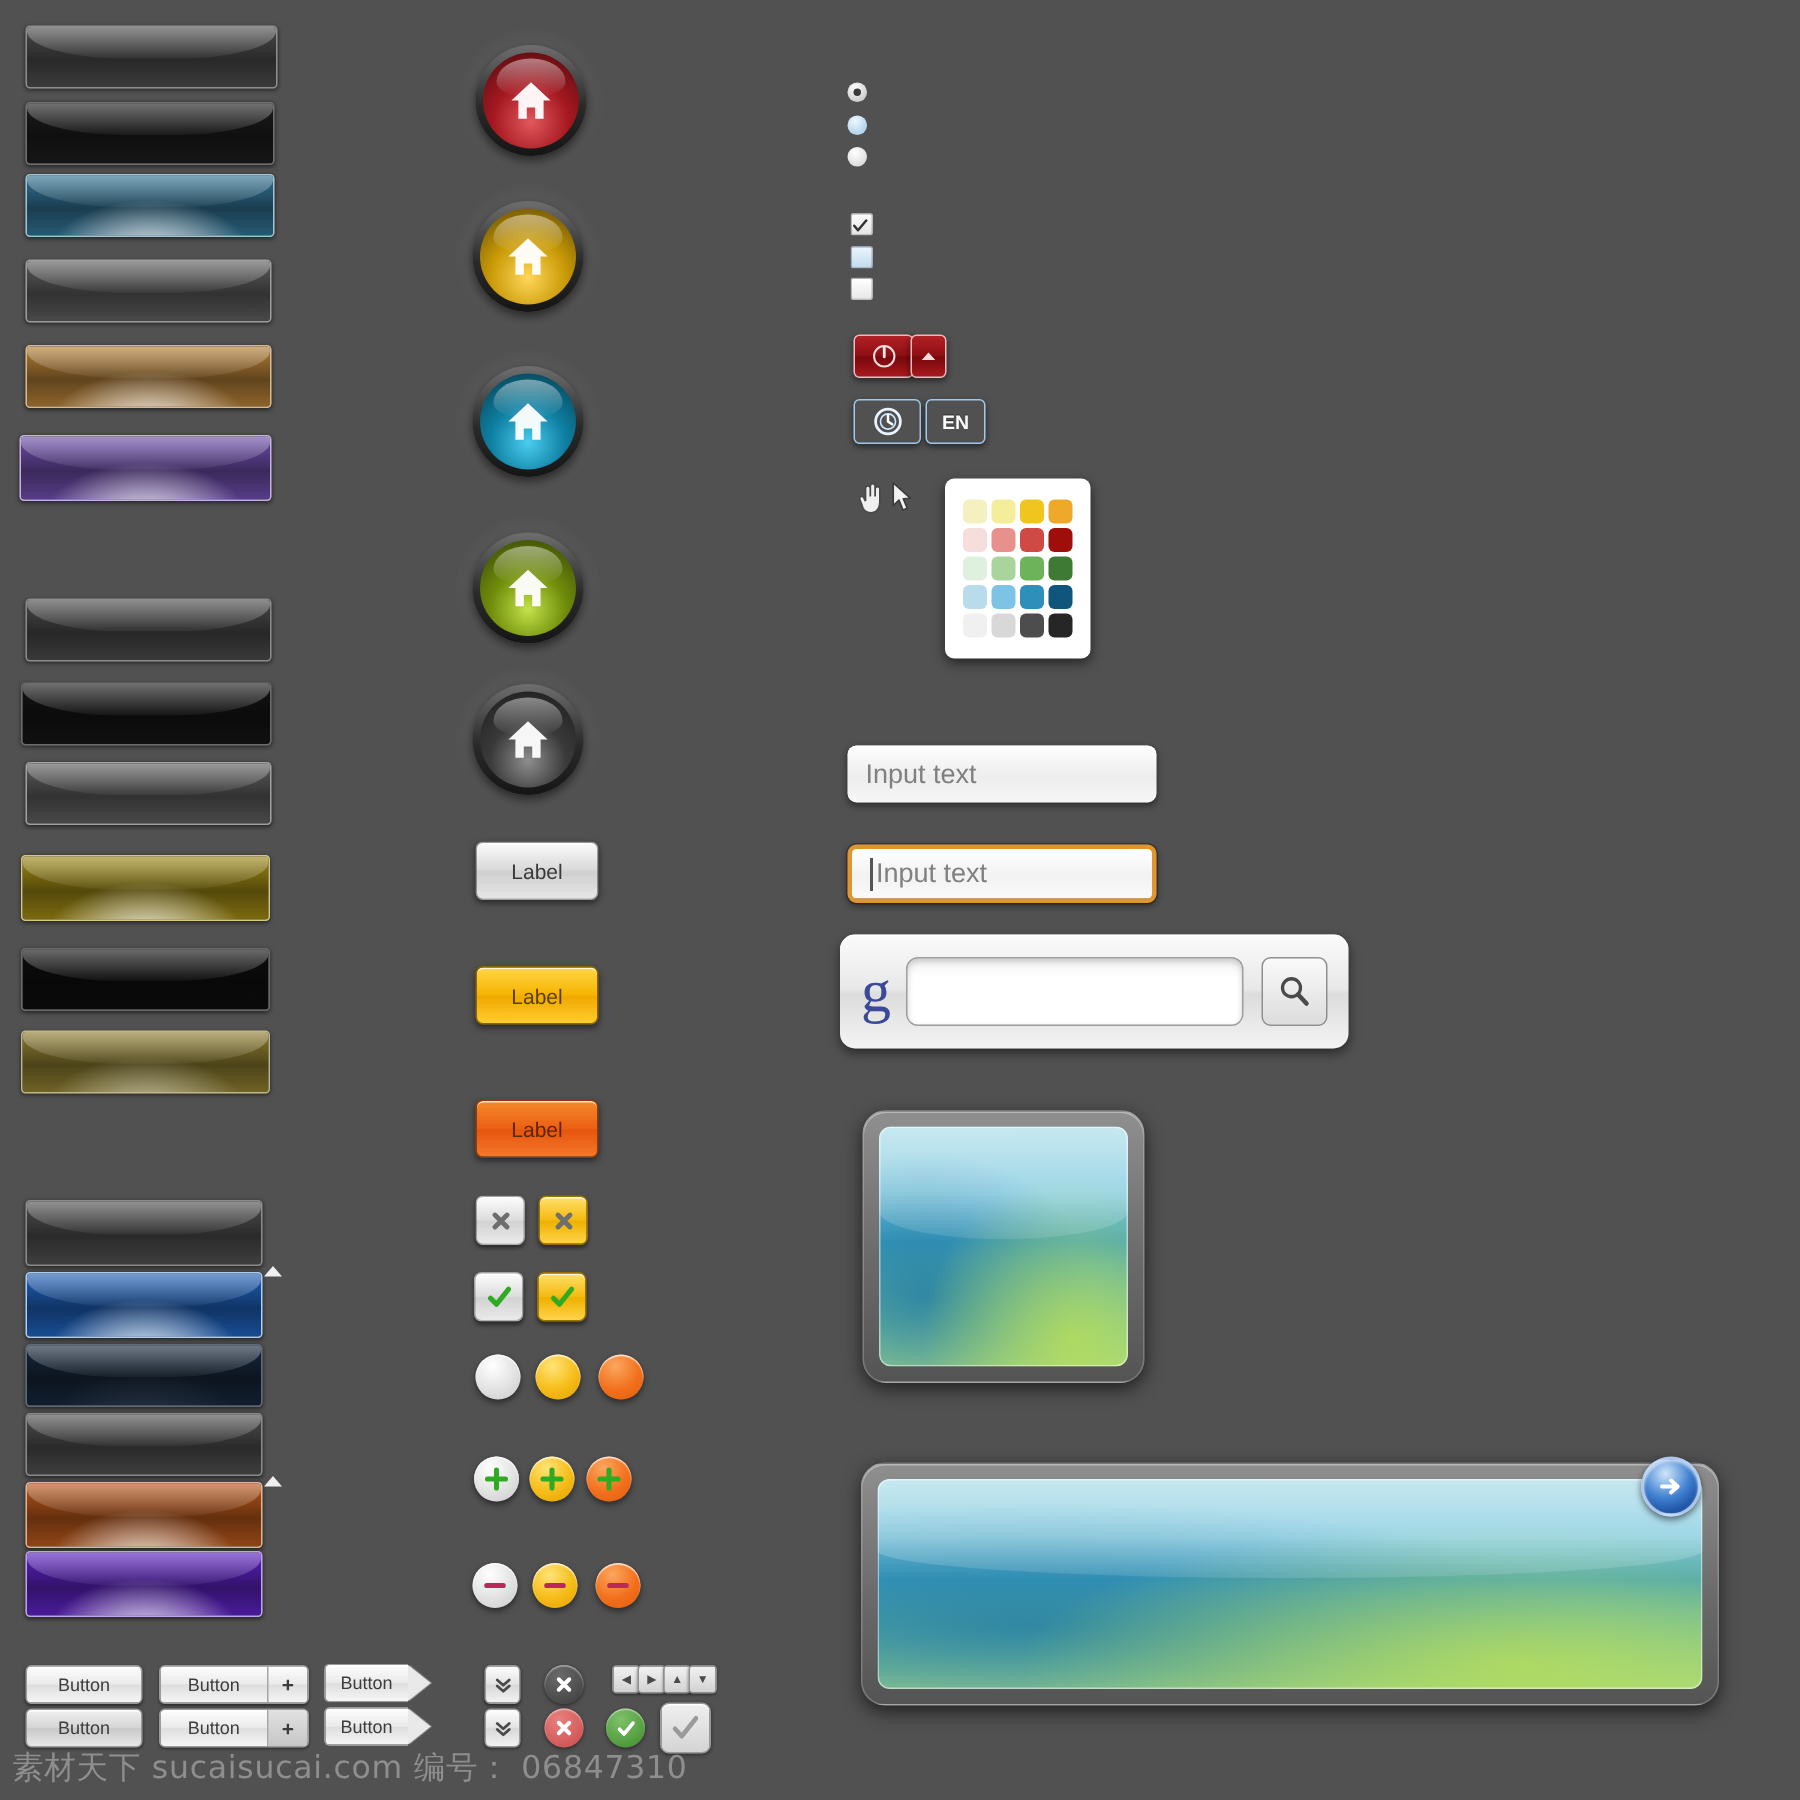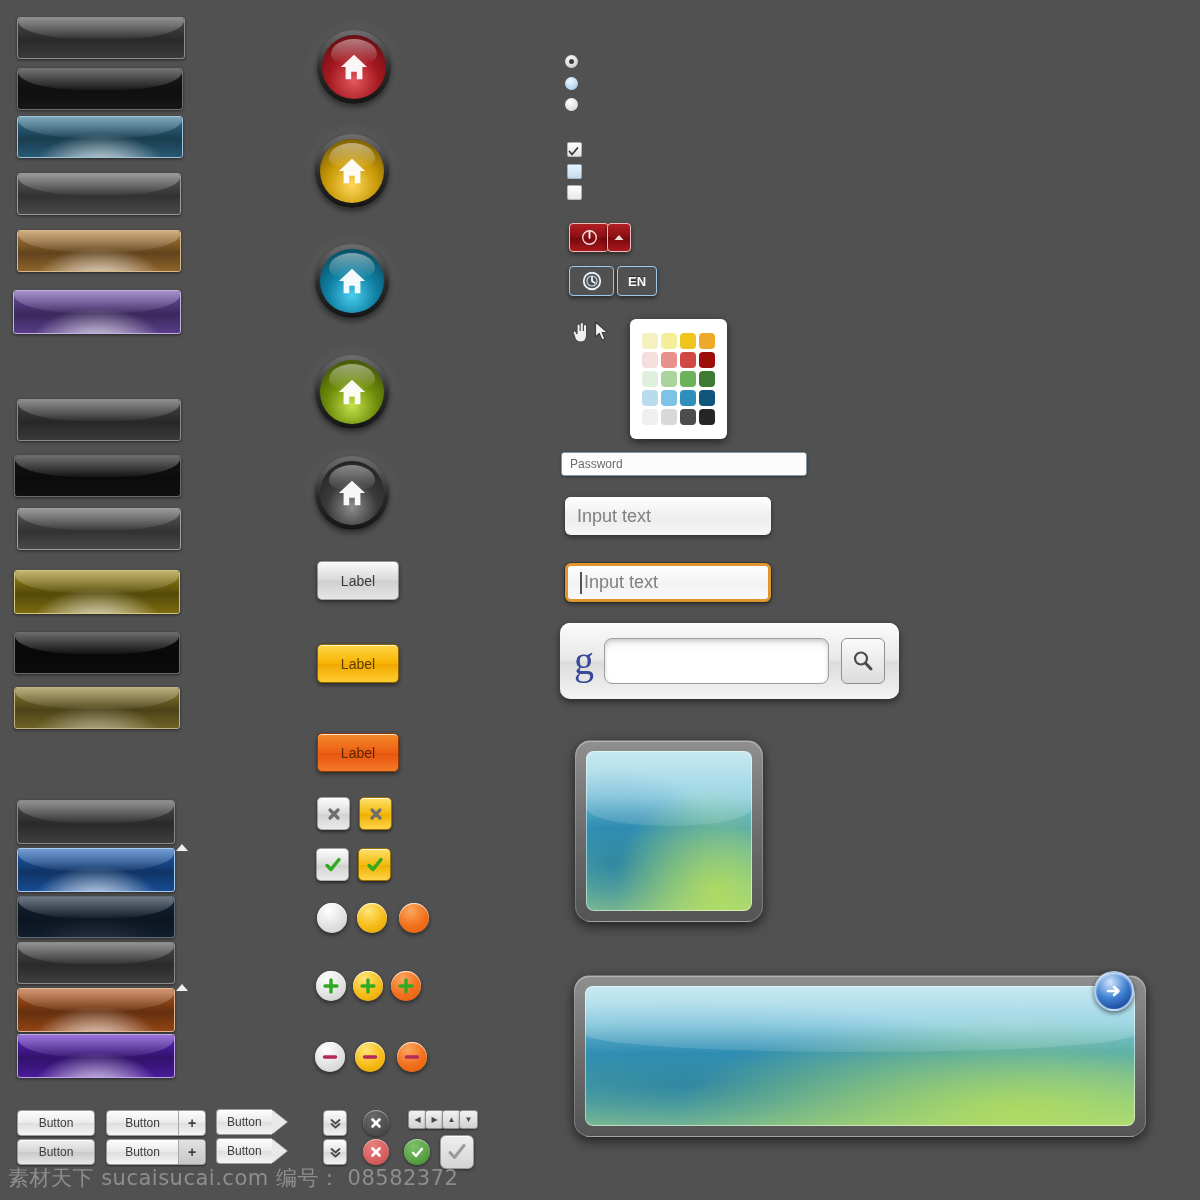"Password" div.pwfield { html: <div> <span>Password</span> </div> -> none }
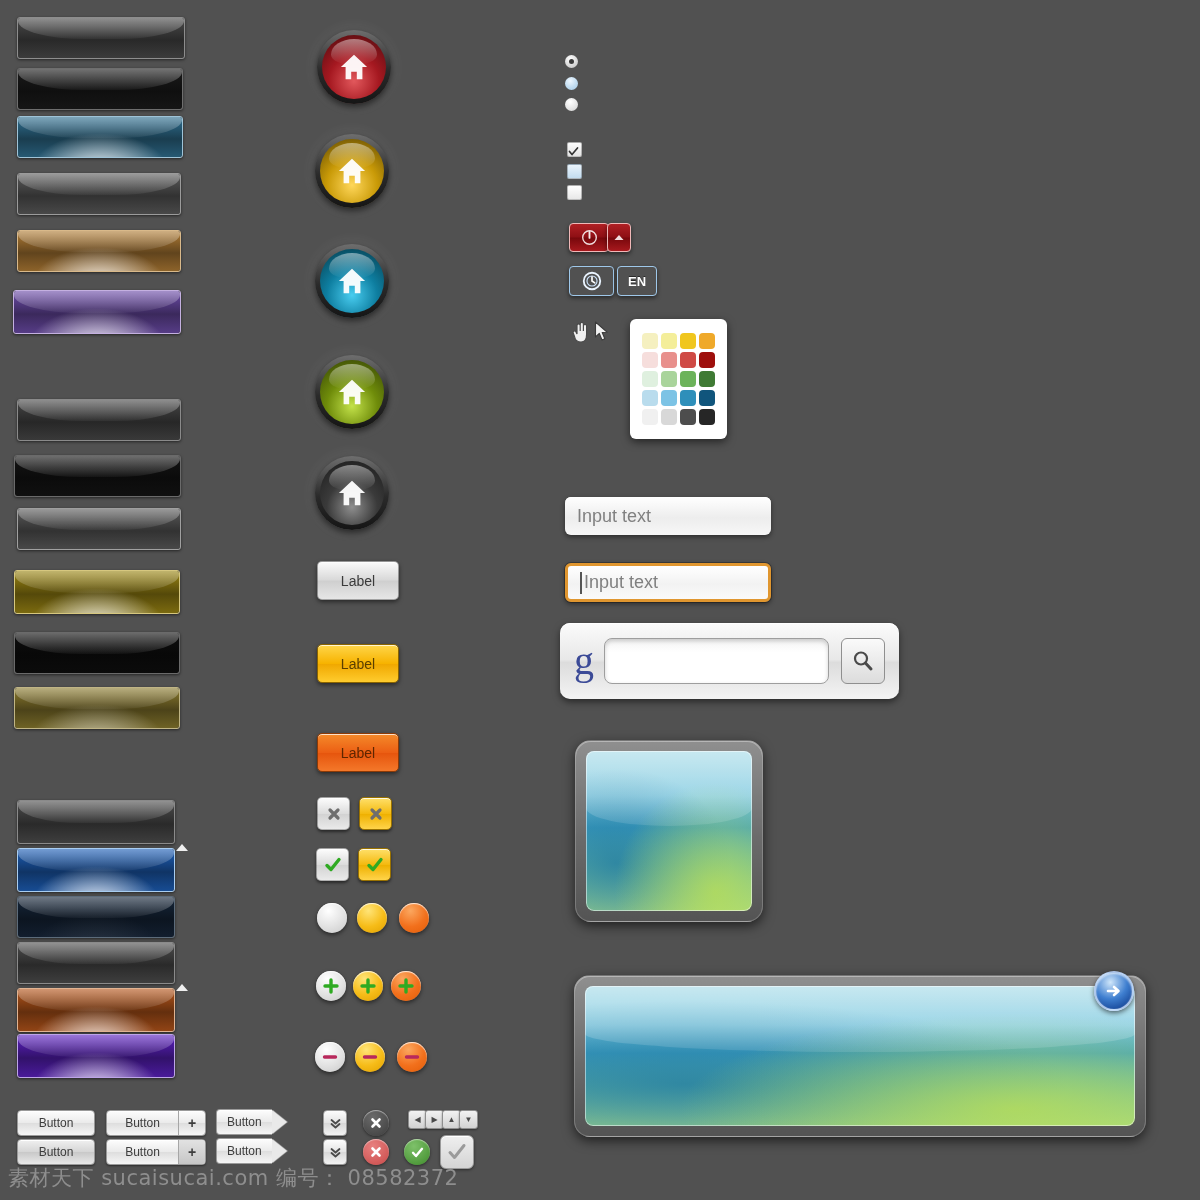"素材天下 sucaisucai.com 编号： 08582372" div.watermark { text: 08582372 -> 06847310 }
